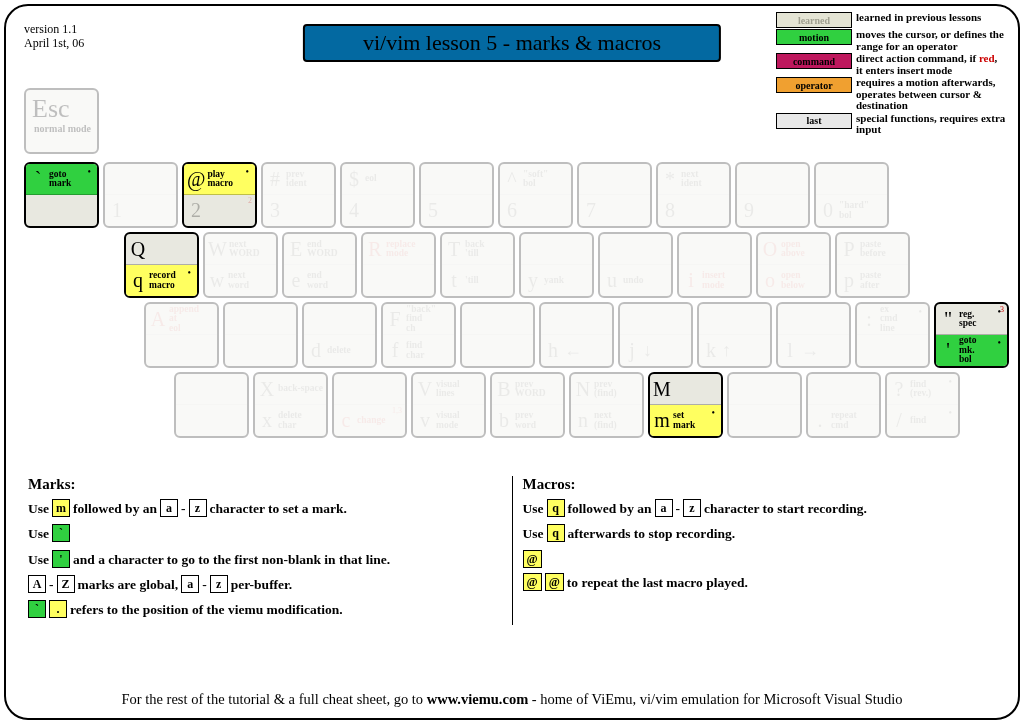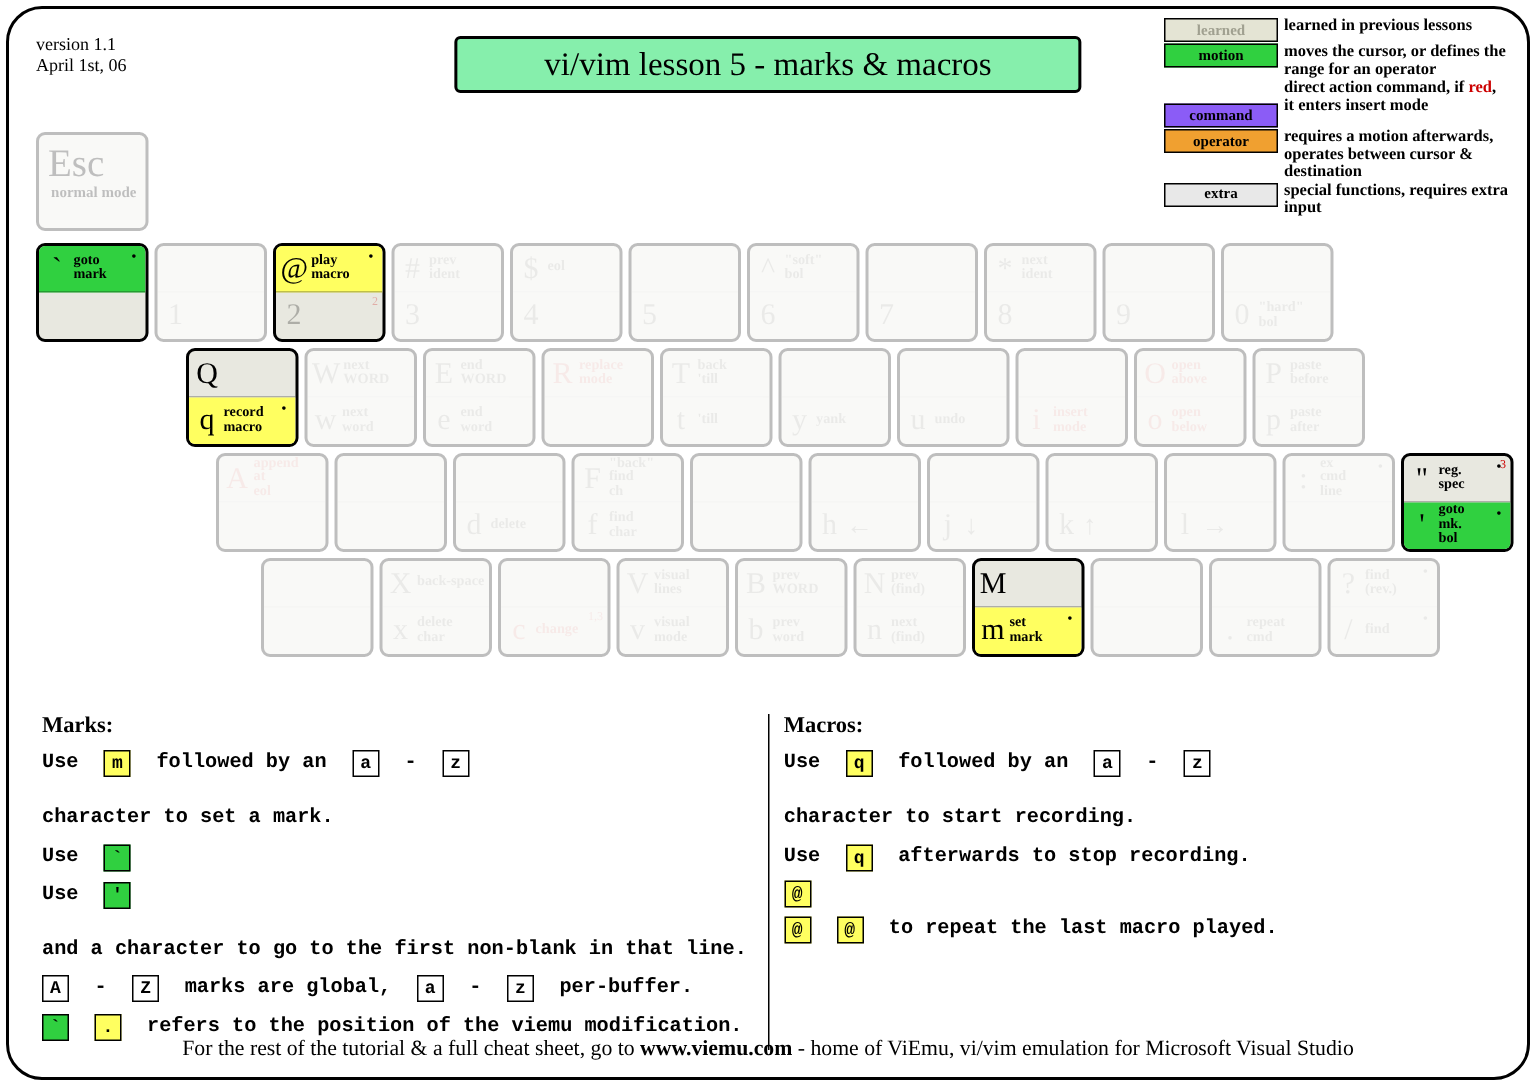"vi/vim lesson 5 - marks" .title { background: #86efac -> #0369a1 }
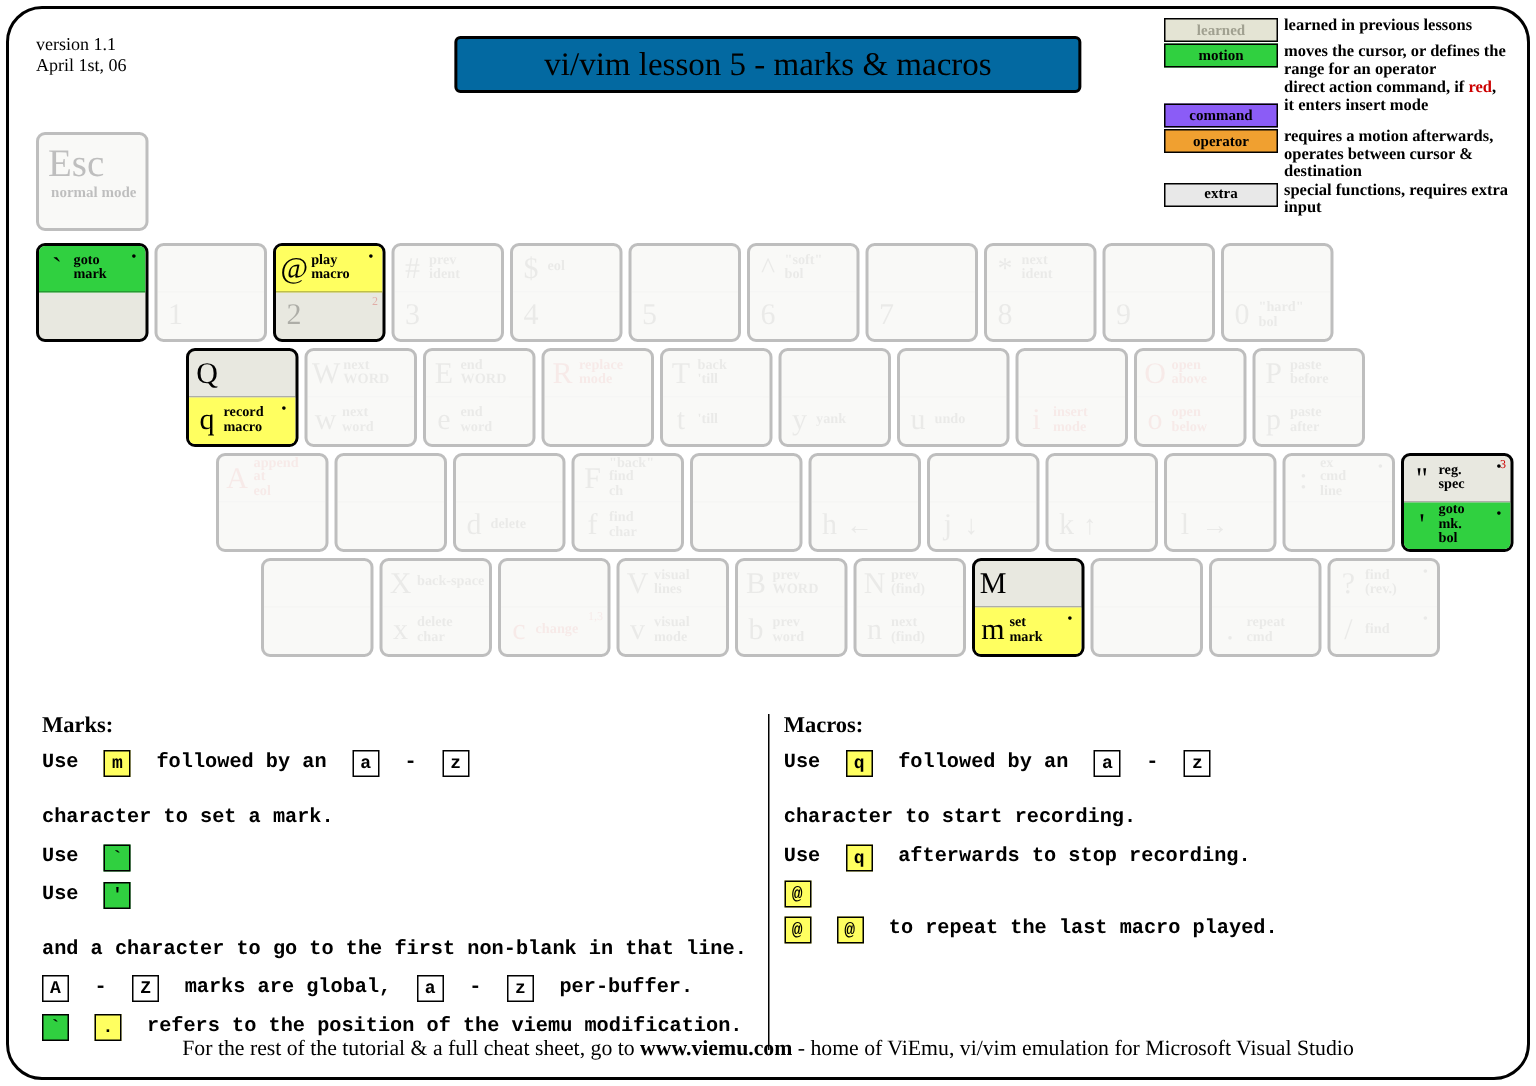"command" .bg-command { background: #8b5cf6 -> #be185d; margin-top: 16px -> none }
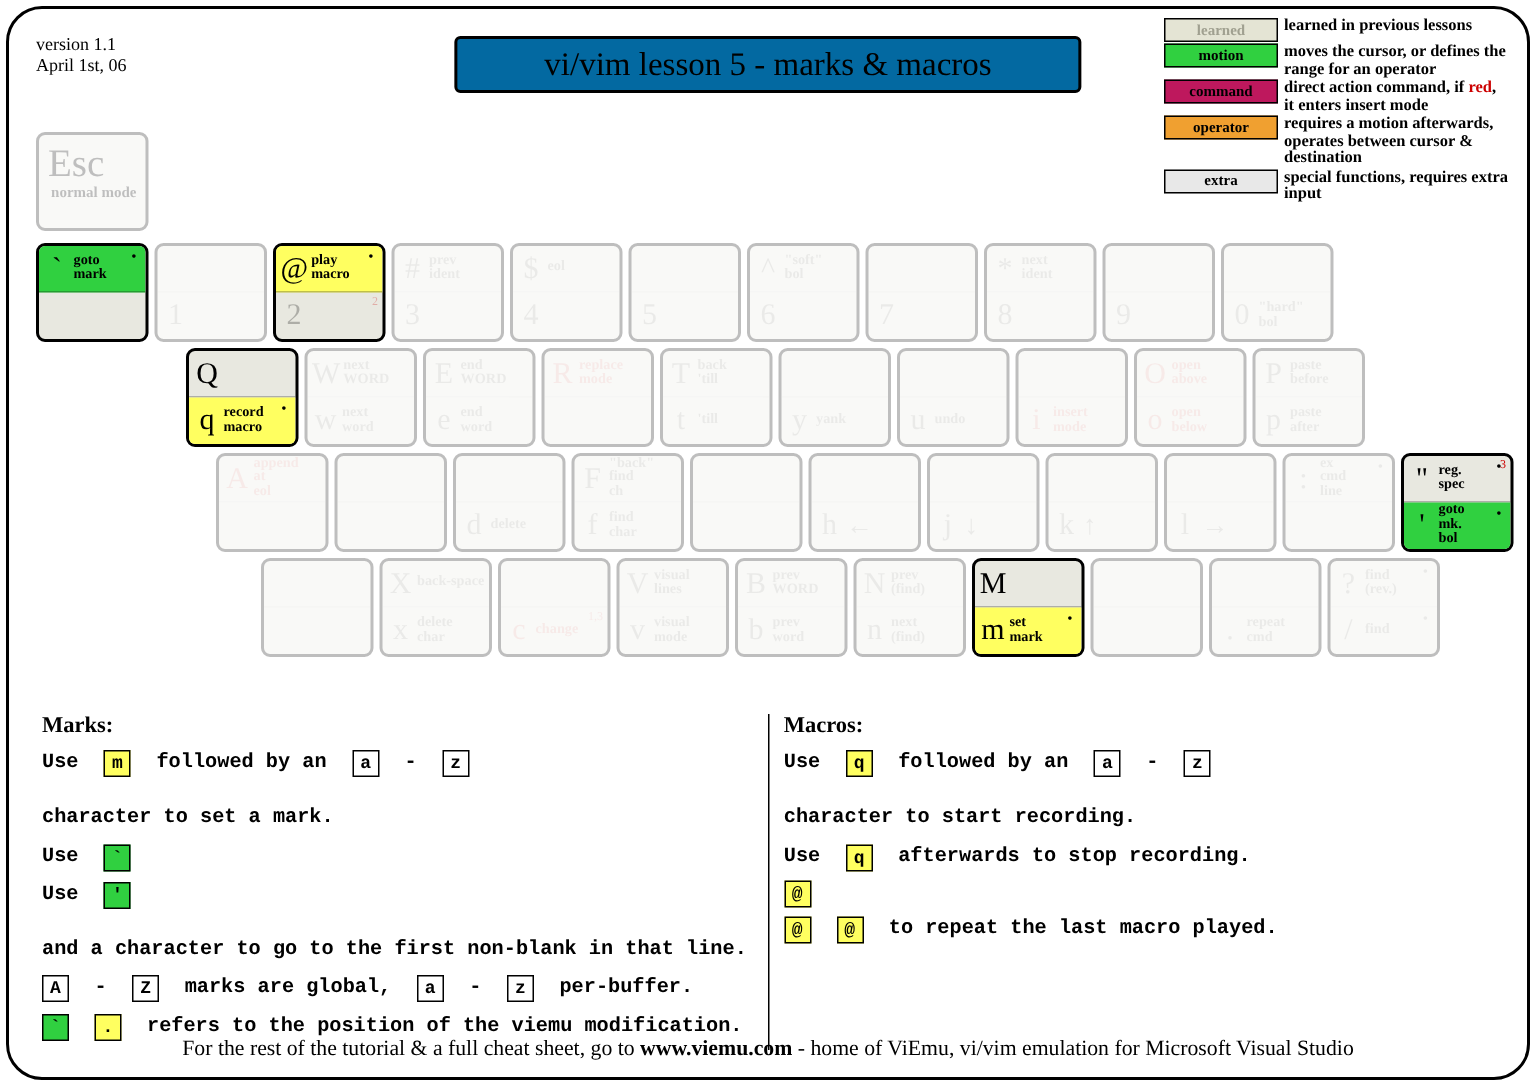"extra" div.legend-box { text: extra -> last }
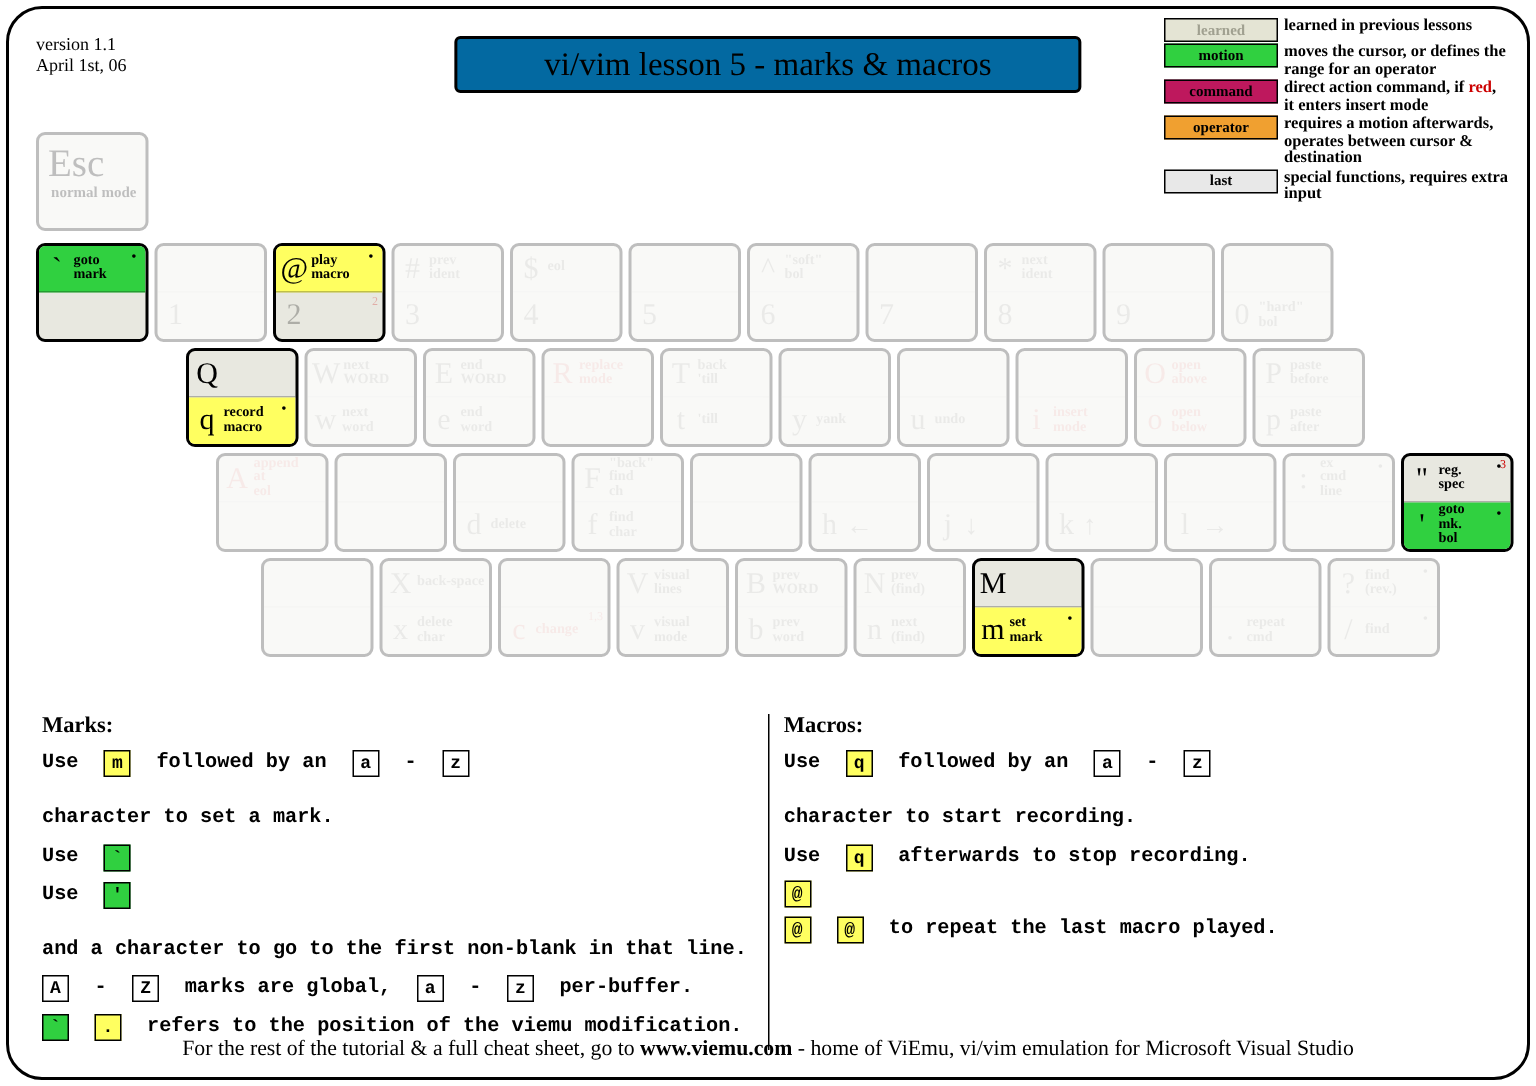"Use" .sections p { align-items: center -> none; font-family: Liberation Mono, monospace -> none; gap: 17px -> 3px }
